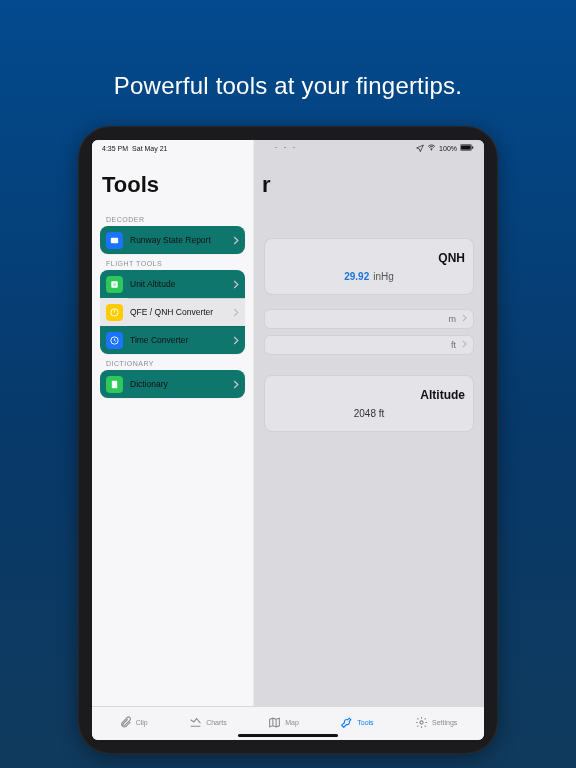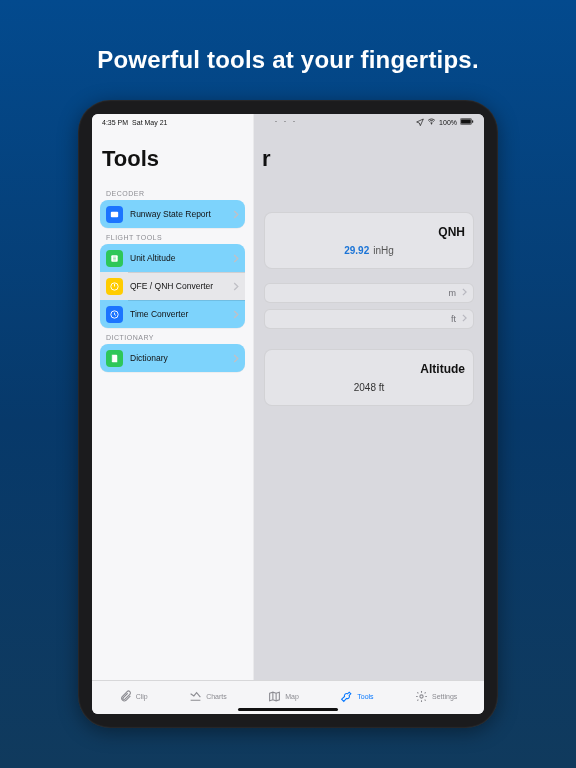"Powerful tools at your fingertips." .tagline { font-weight: 700 -> 400; margin-top: 46px -> 72px }
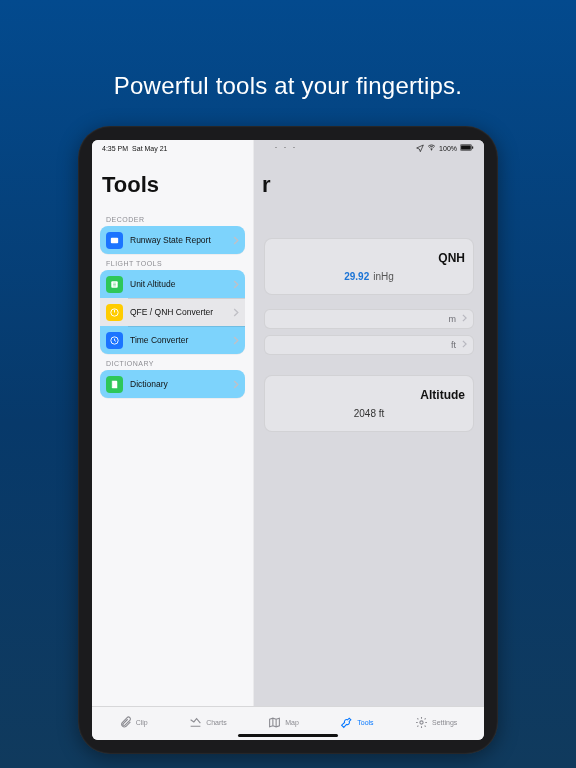"Runway State Report" .card { background: #7dd3fc -> #0f766e }
